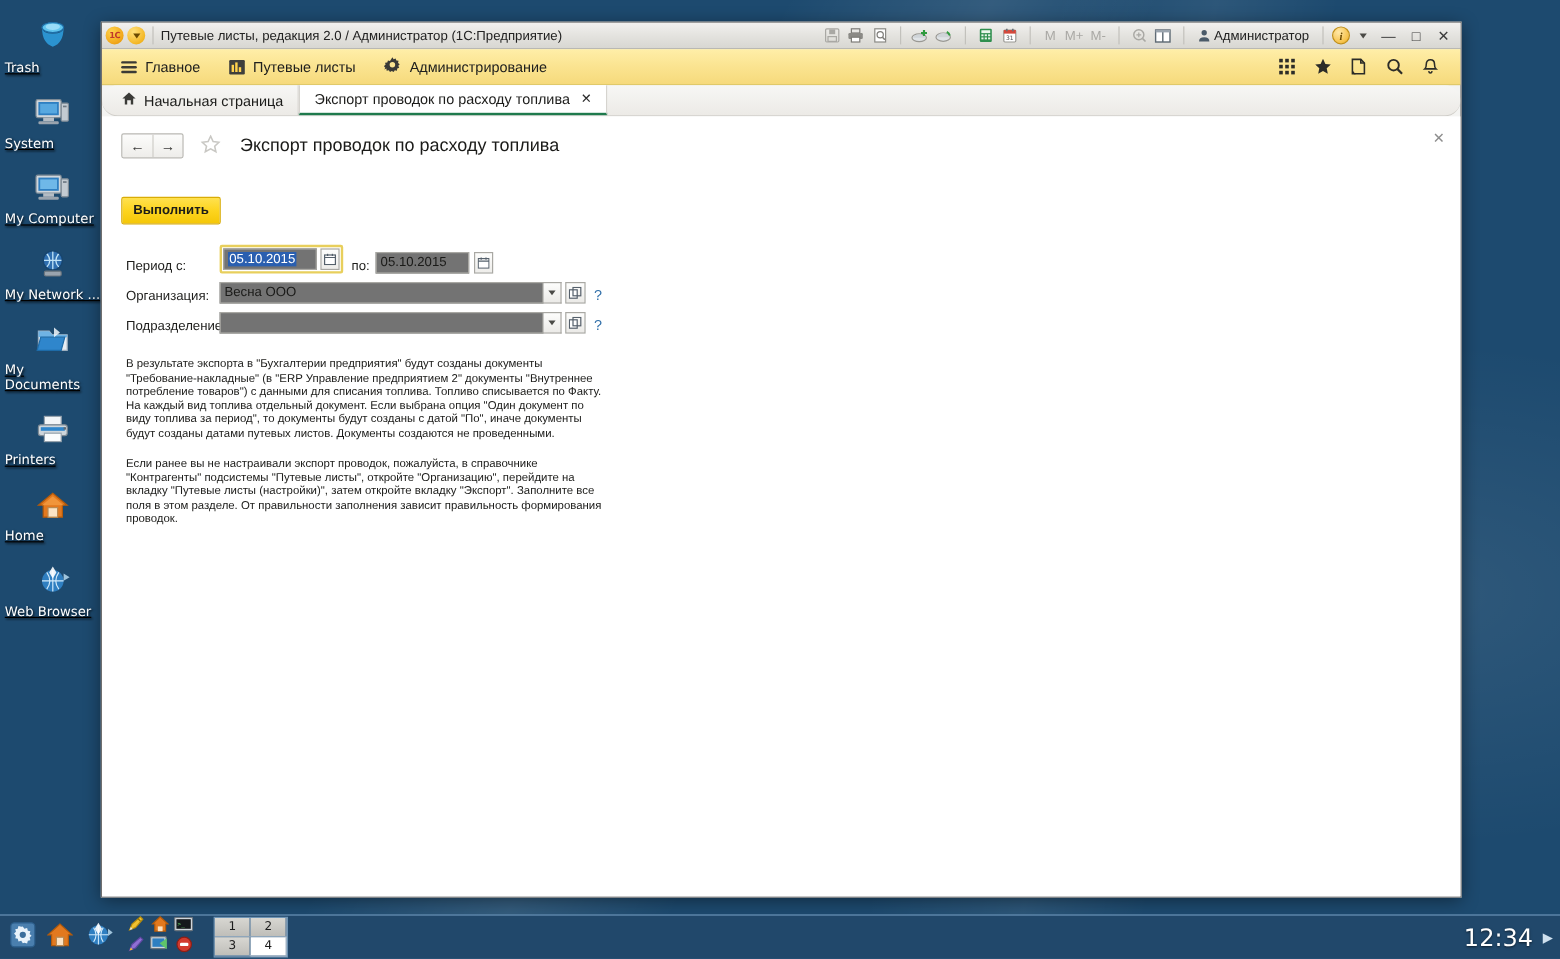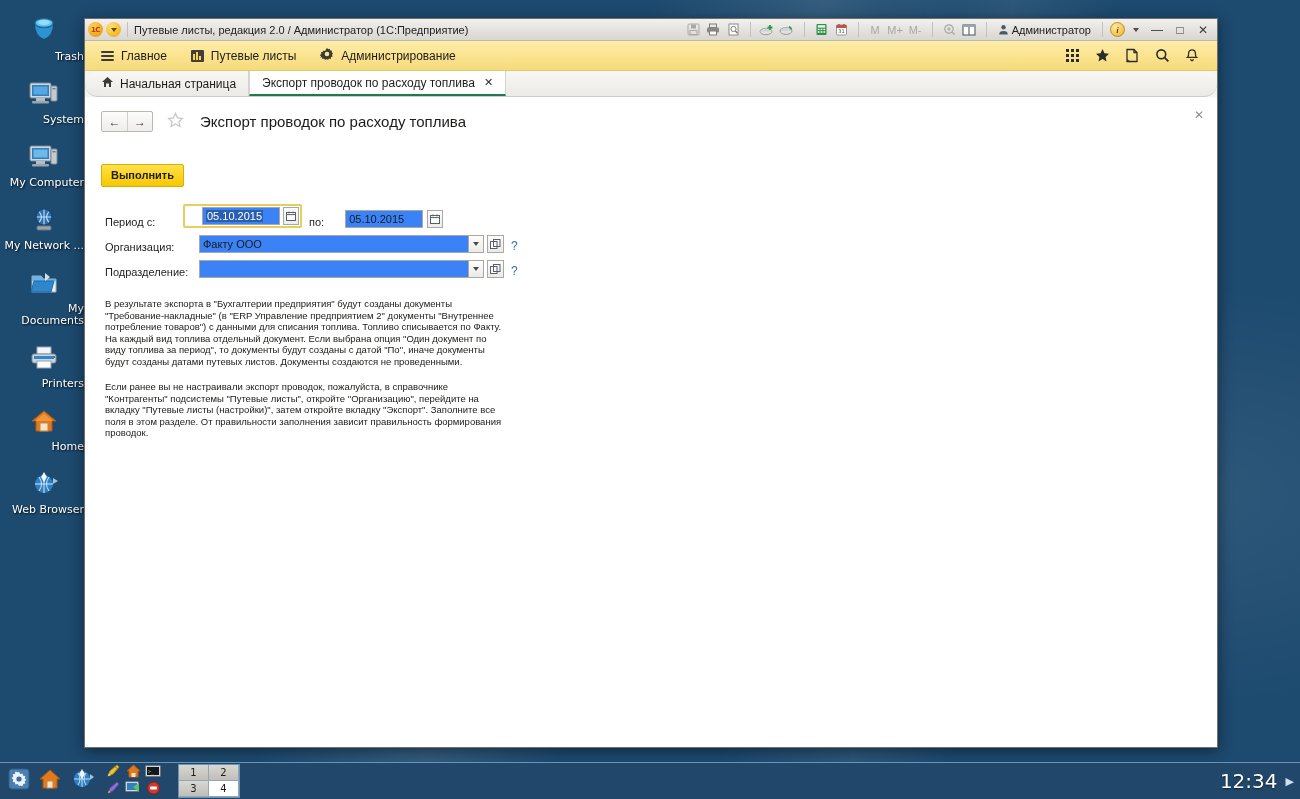"Trash" .dicon { text-align: right -> left; text-decoration: none -> underline }
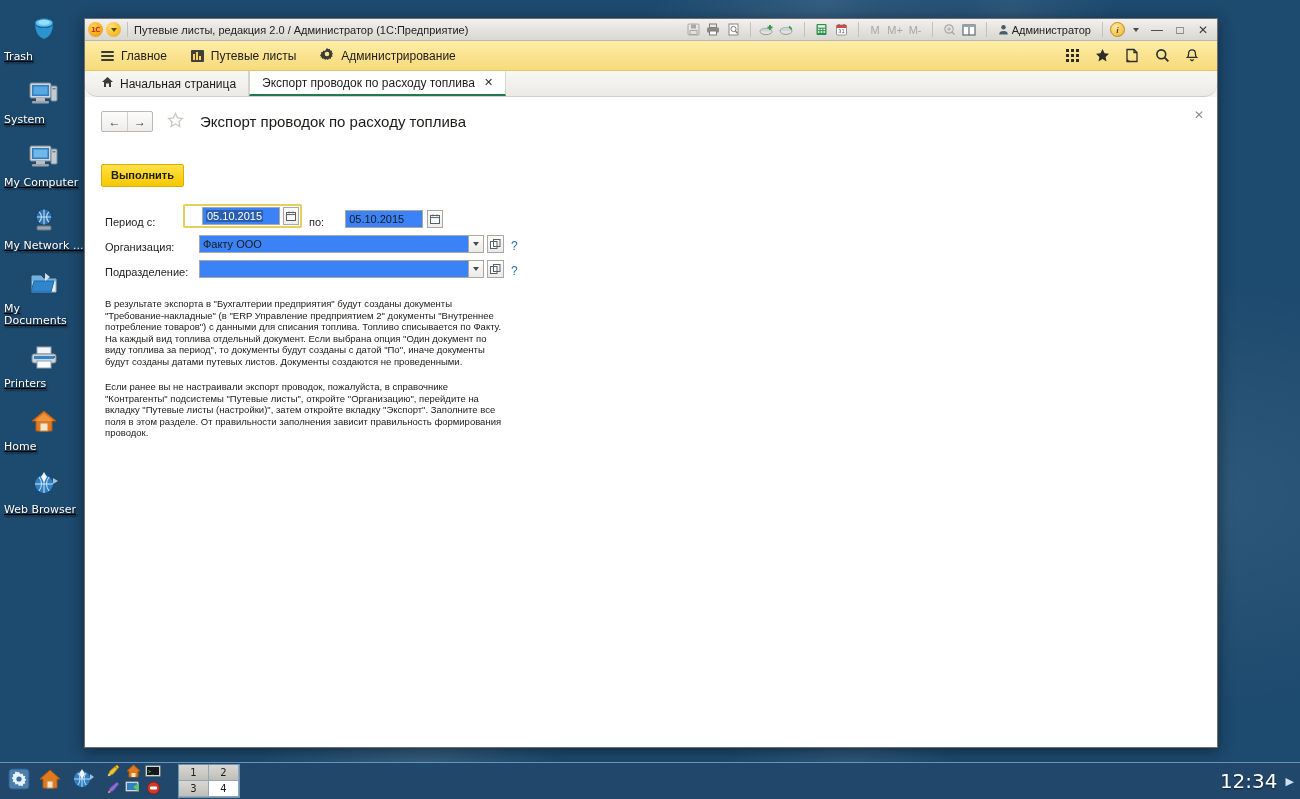"05.10.2015" .inp { background: #3b82f6 -> #737373; margin-left: 16px -> none }
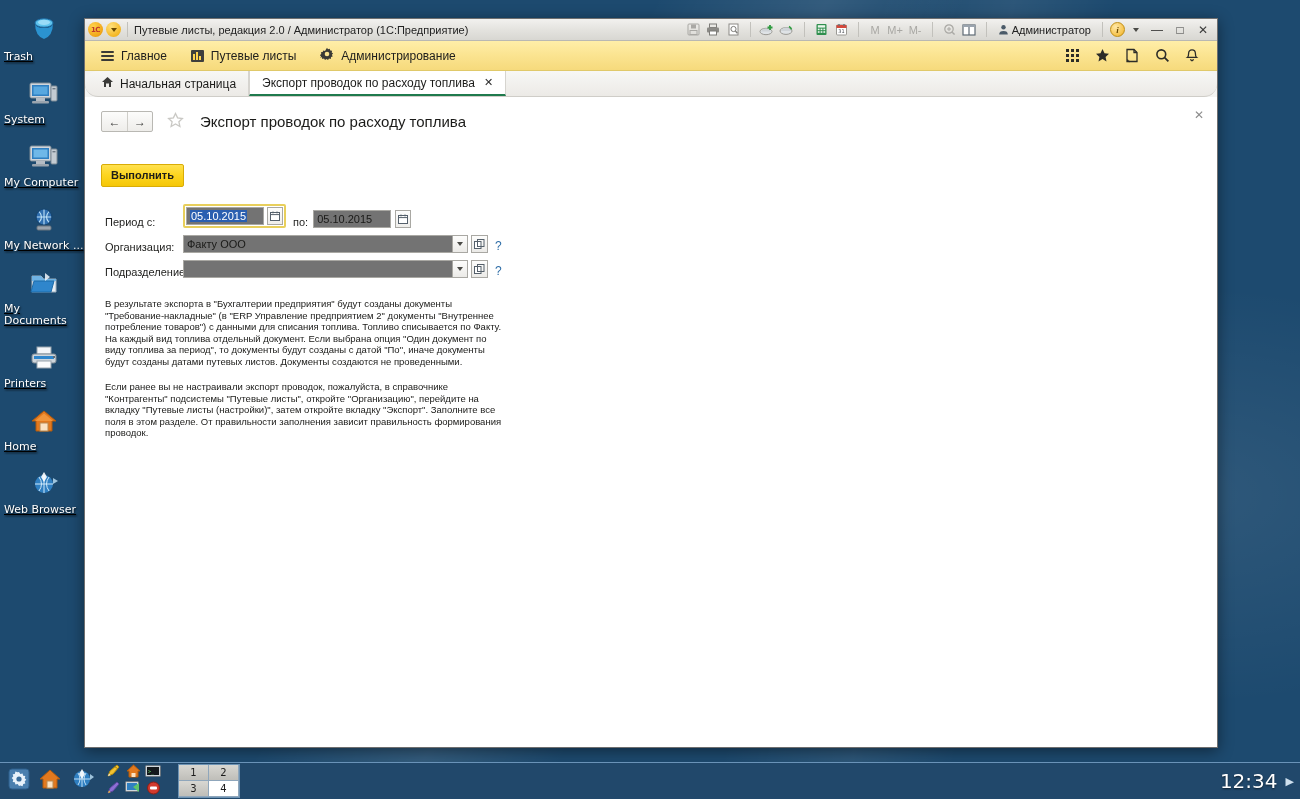"Факту ООО" span { text: Факту -> Весна }
